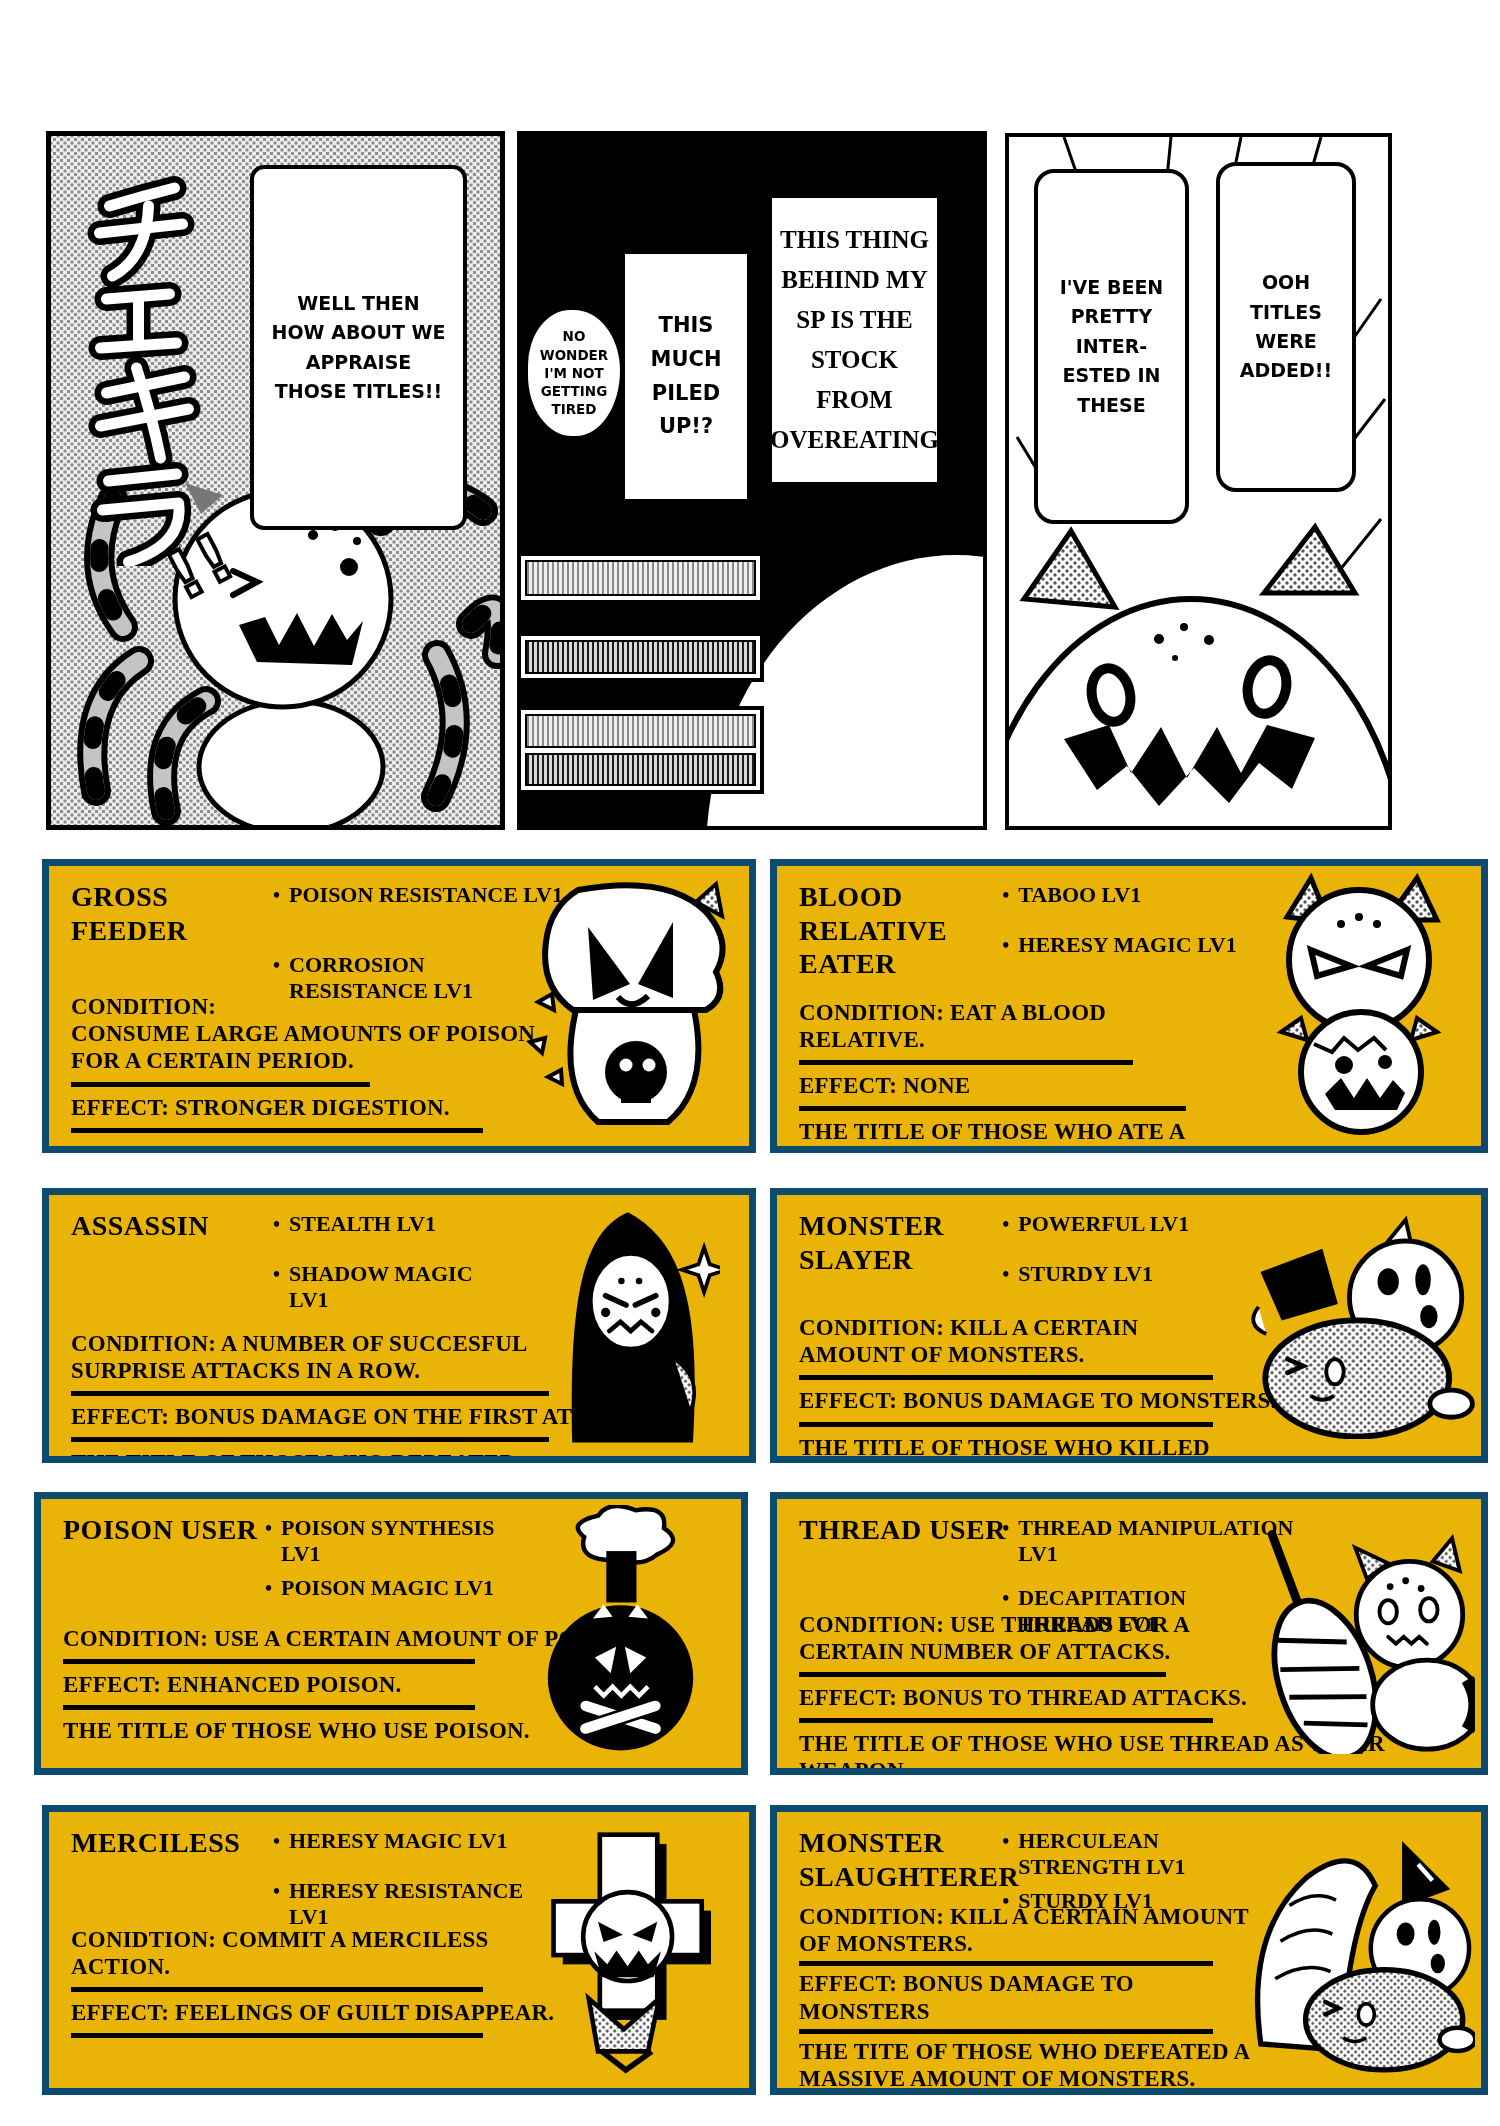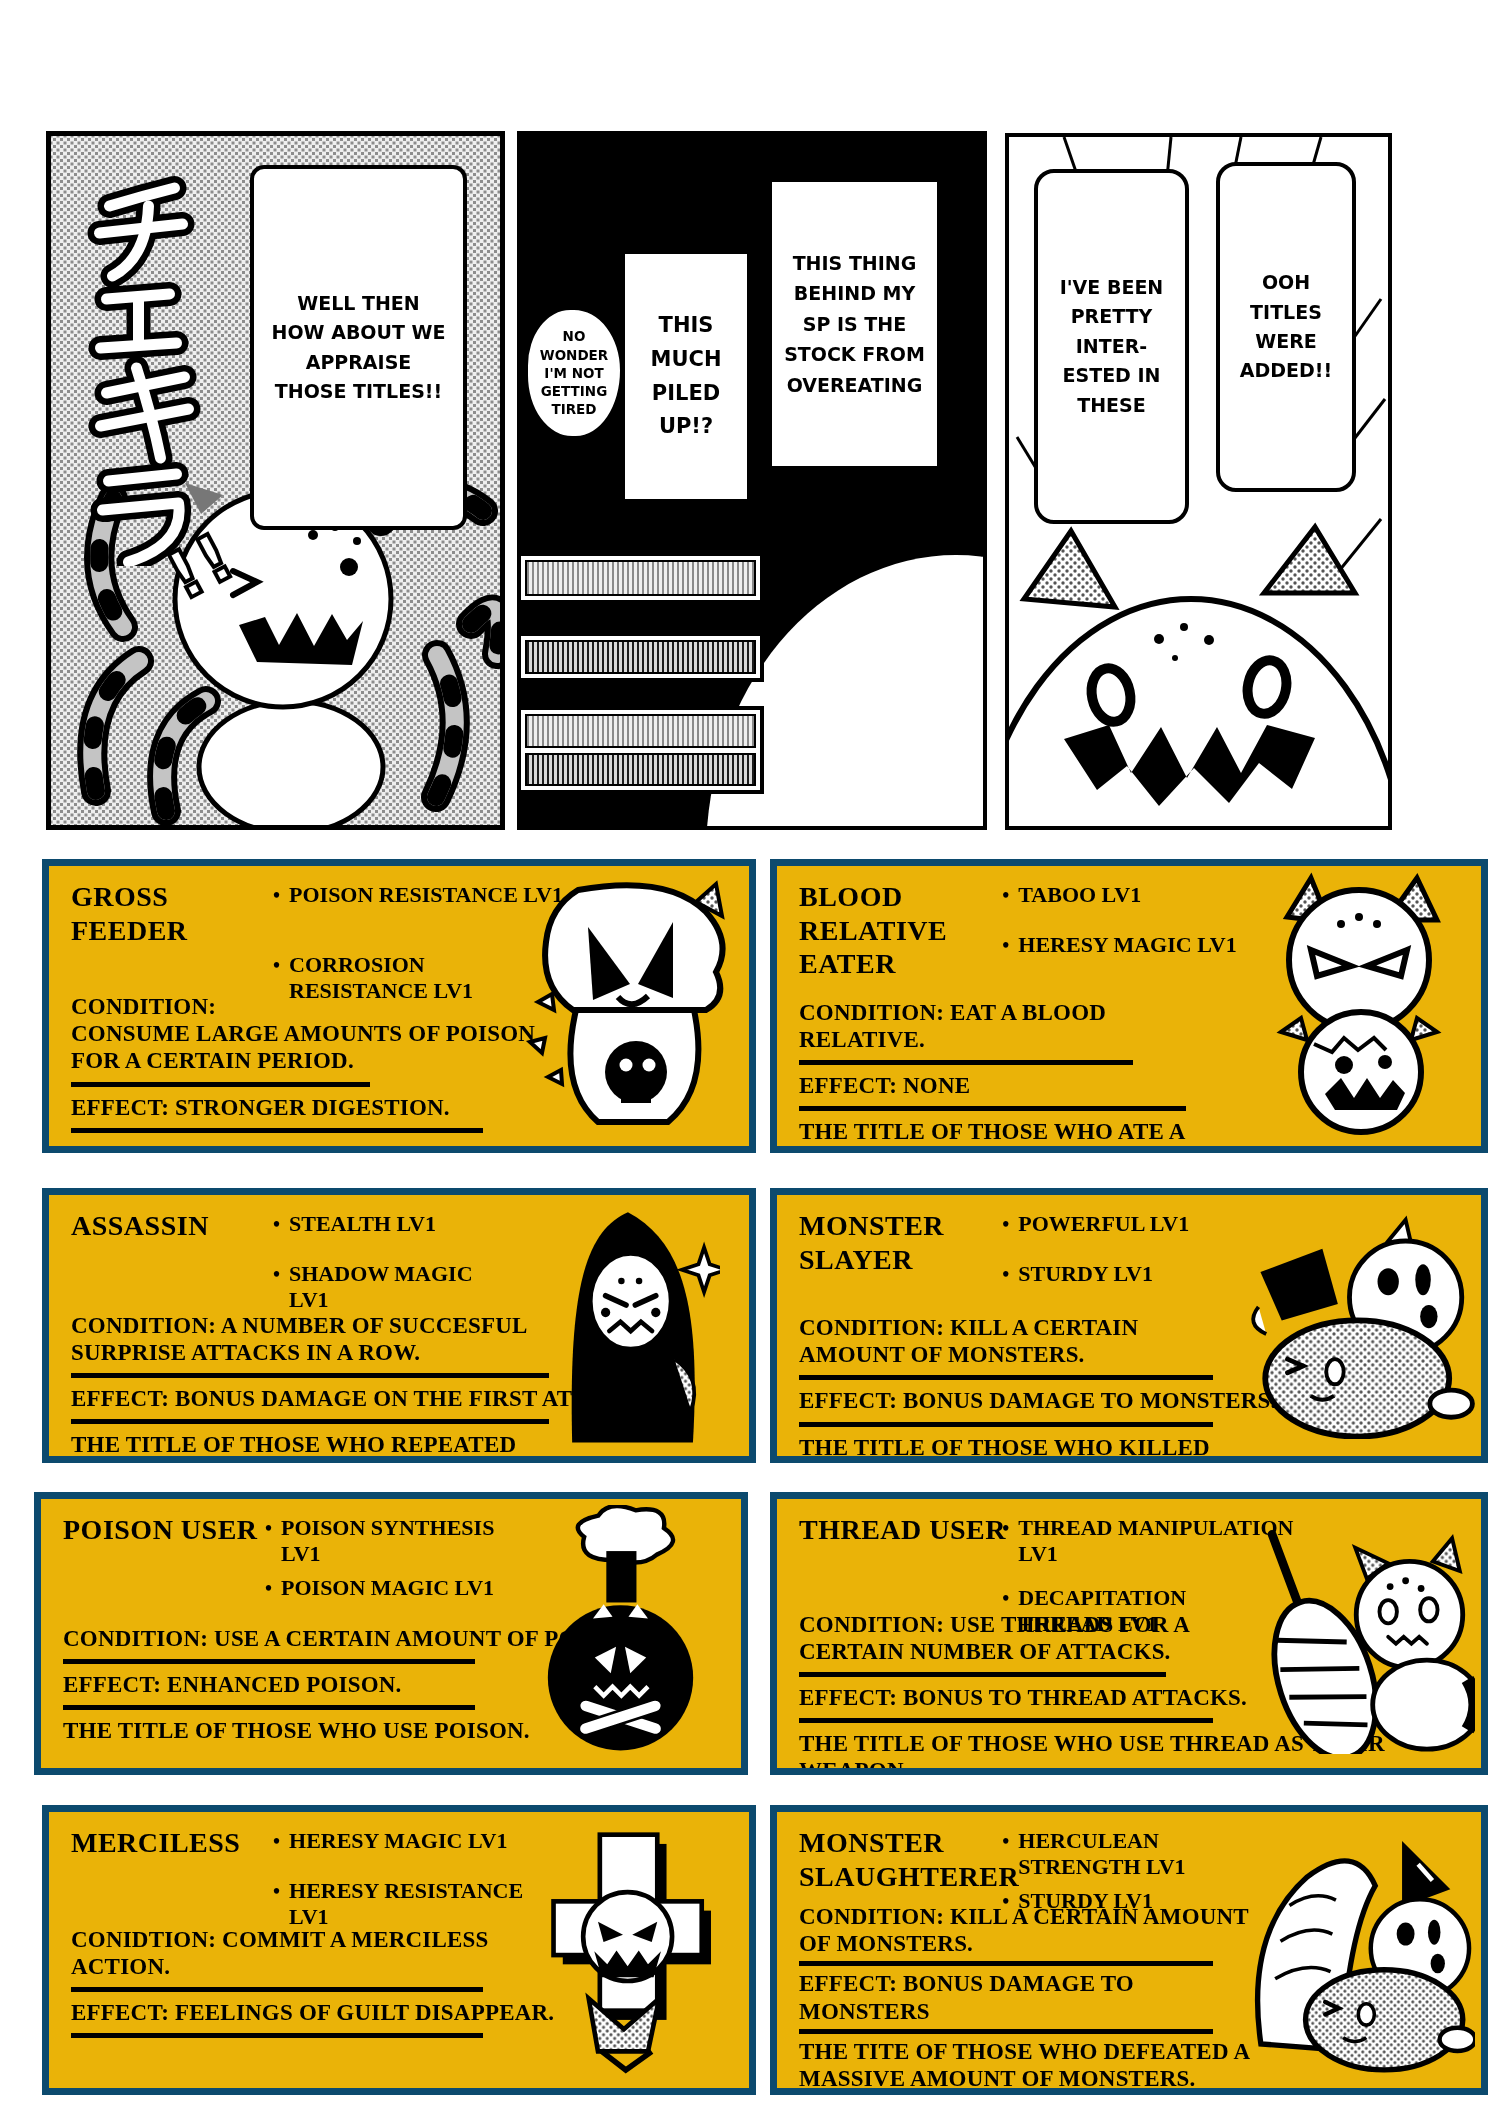"THIS THING" #p2-box2 { font-family: none -> Liberation Serif, serif; font-size: 19px -> 25px; top: 44px -> 60px }
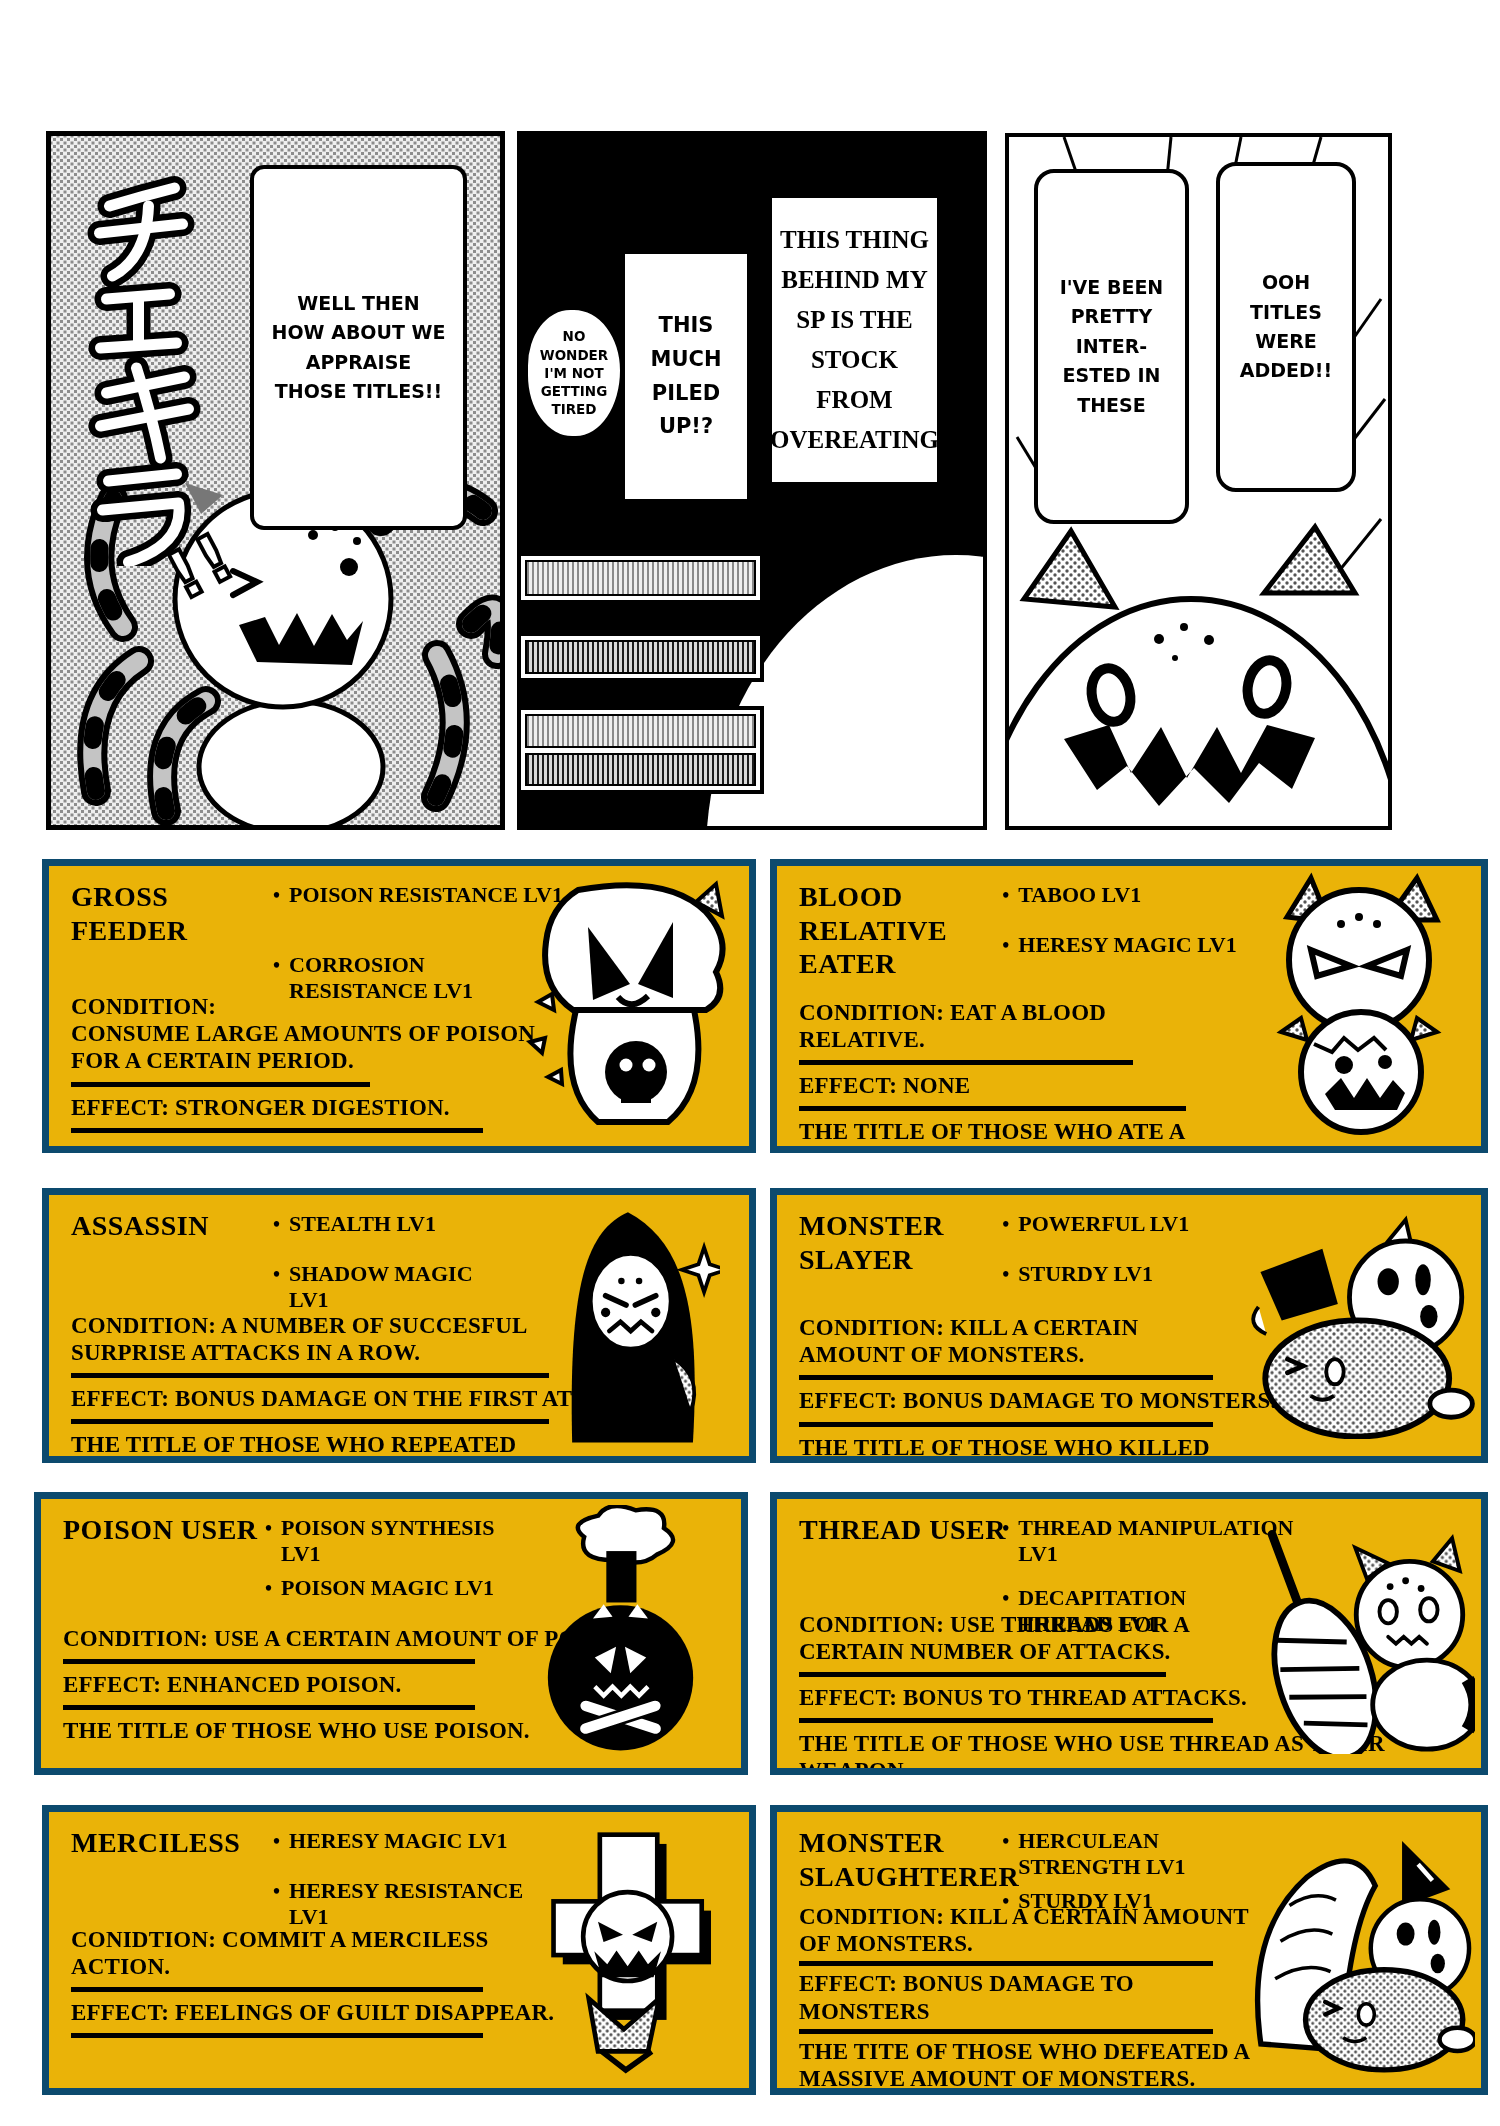"CONDITION: A NUMBER OF SUCCESFUL" .card-c2 .card-cond { margin-top: 69px -> 87px }
